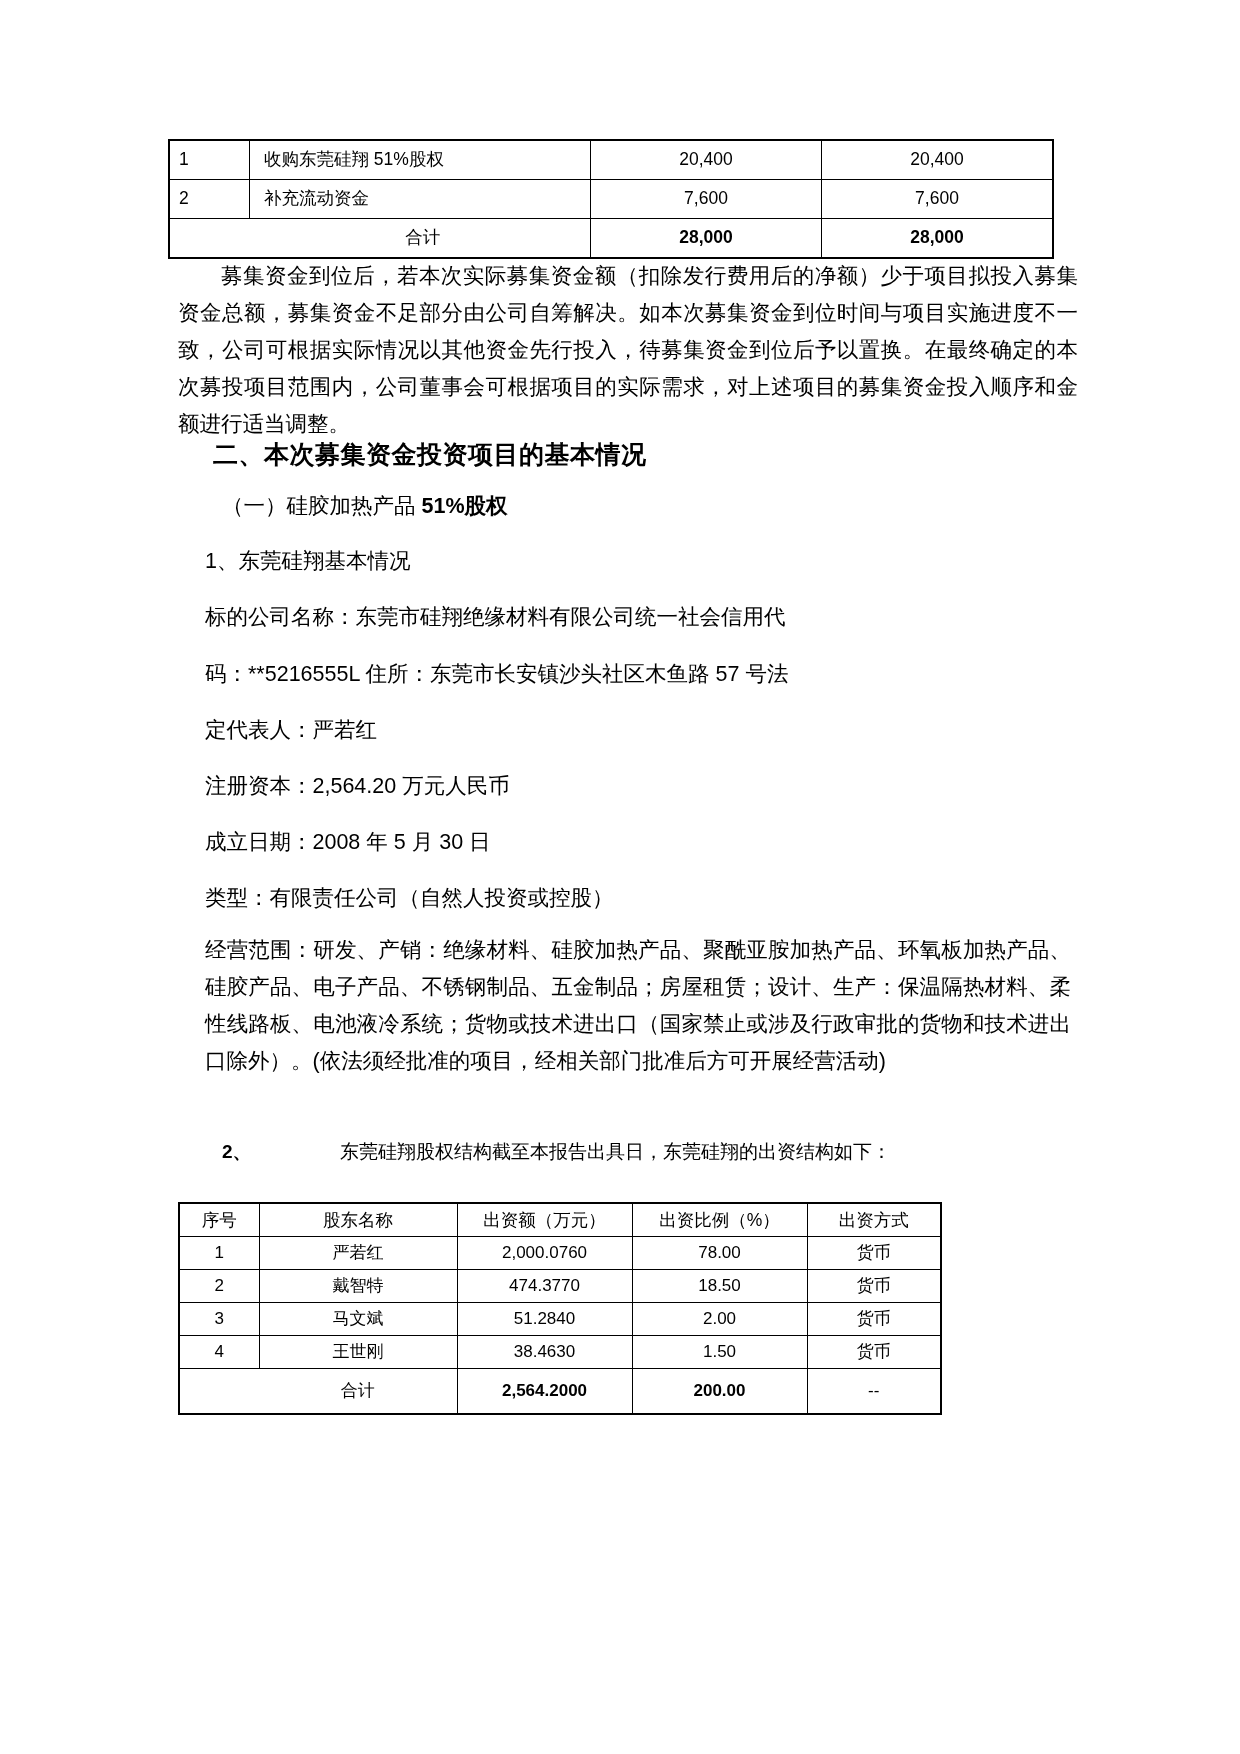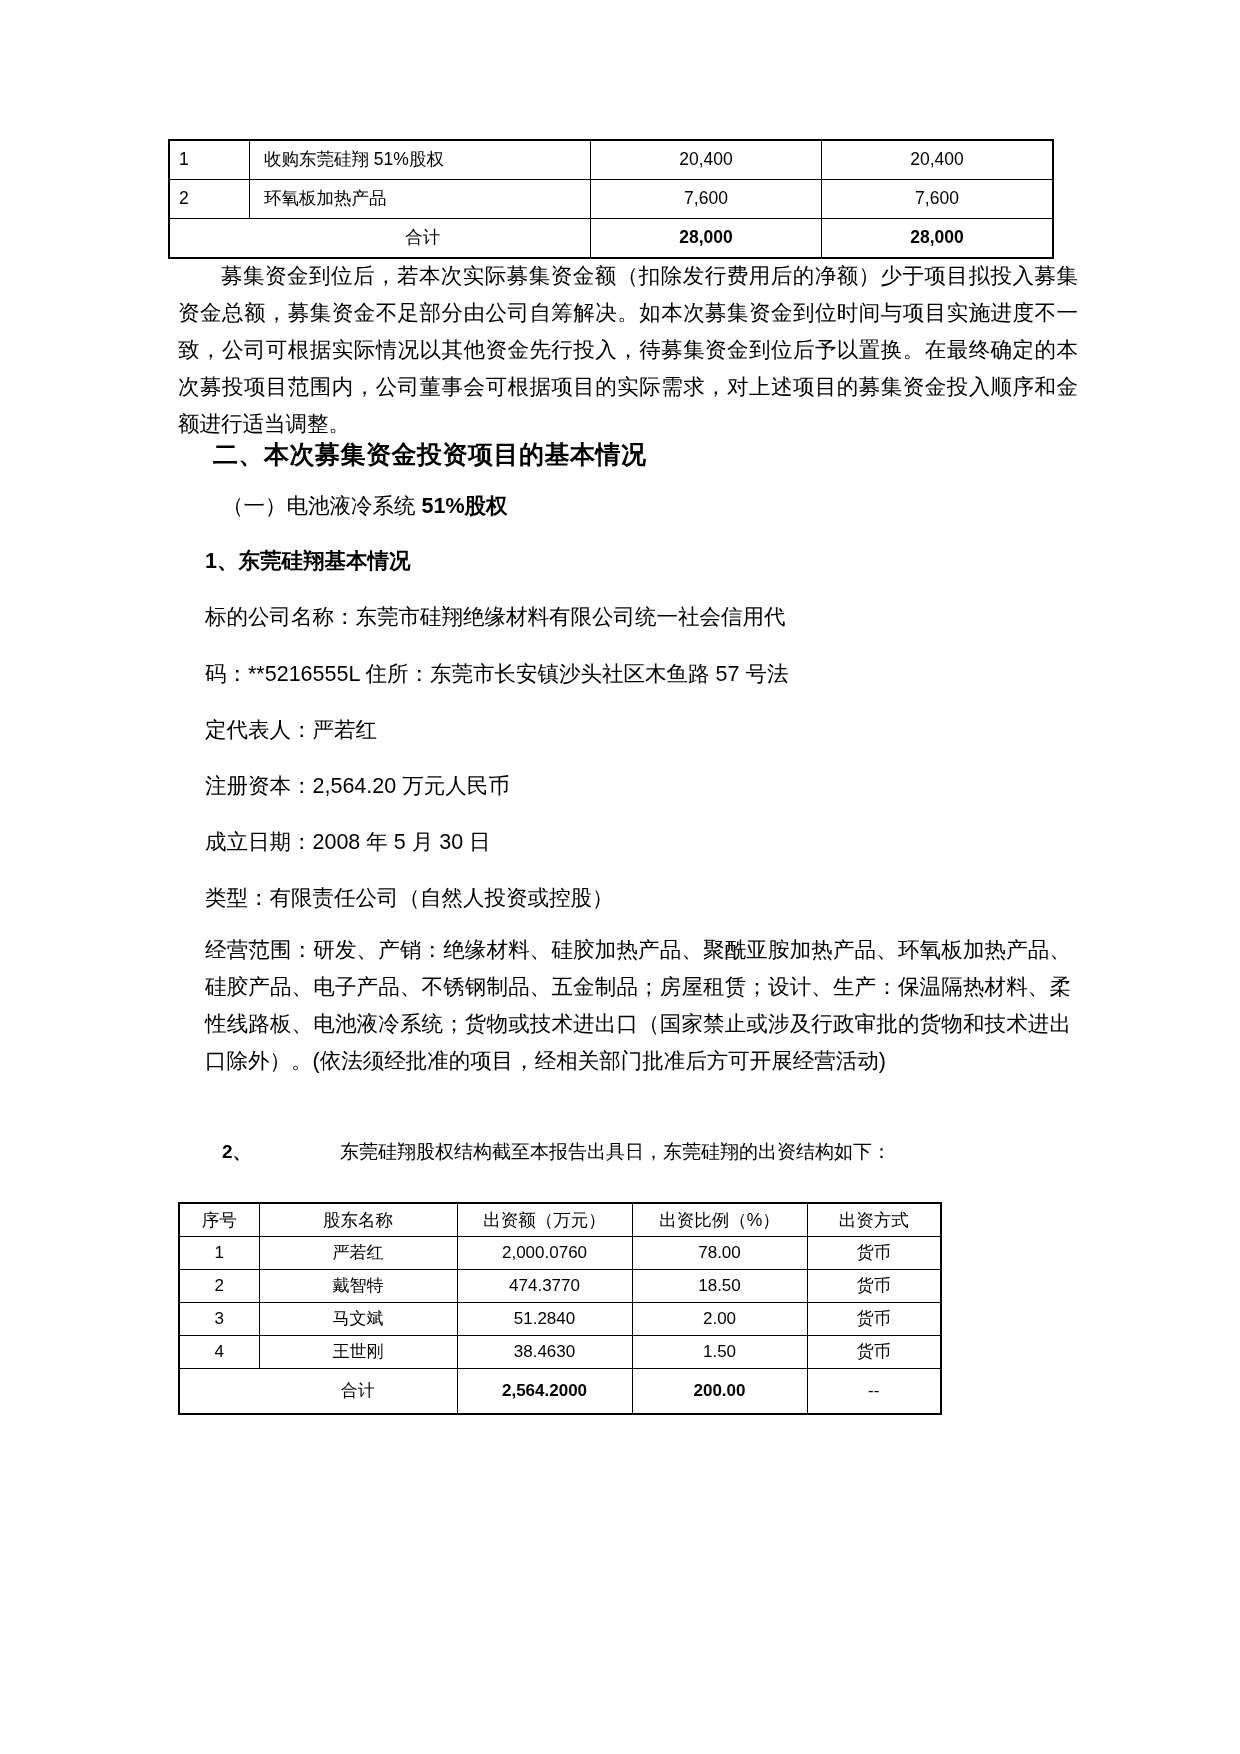"环氧板加热产品" td.c-name { text: 环氧板加热产品 -> 补充流动资金 }
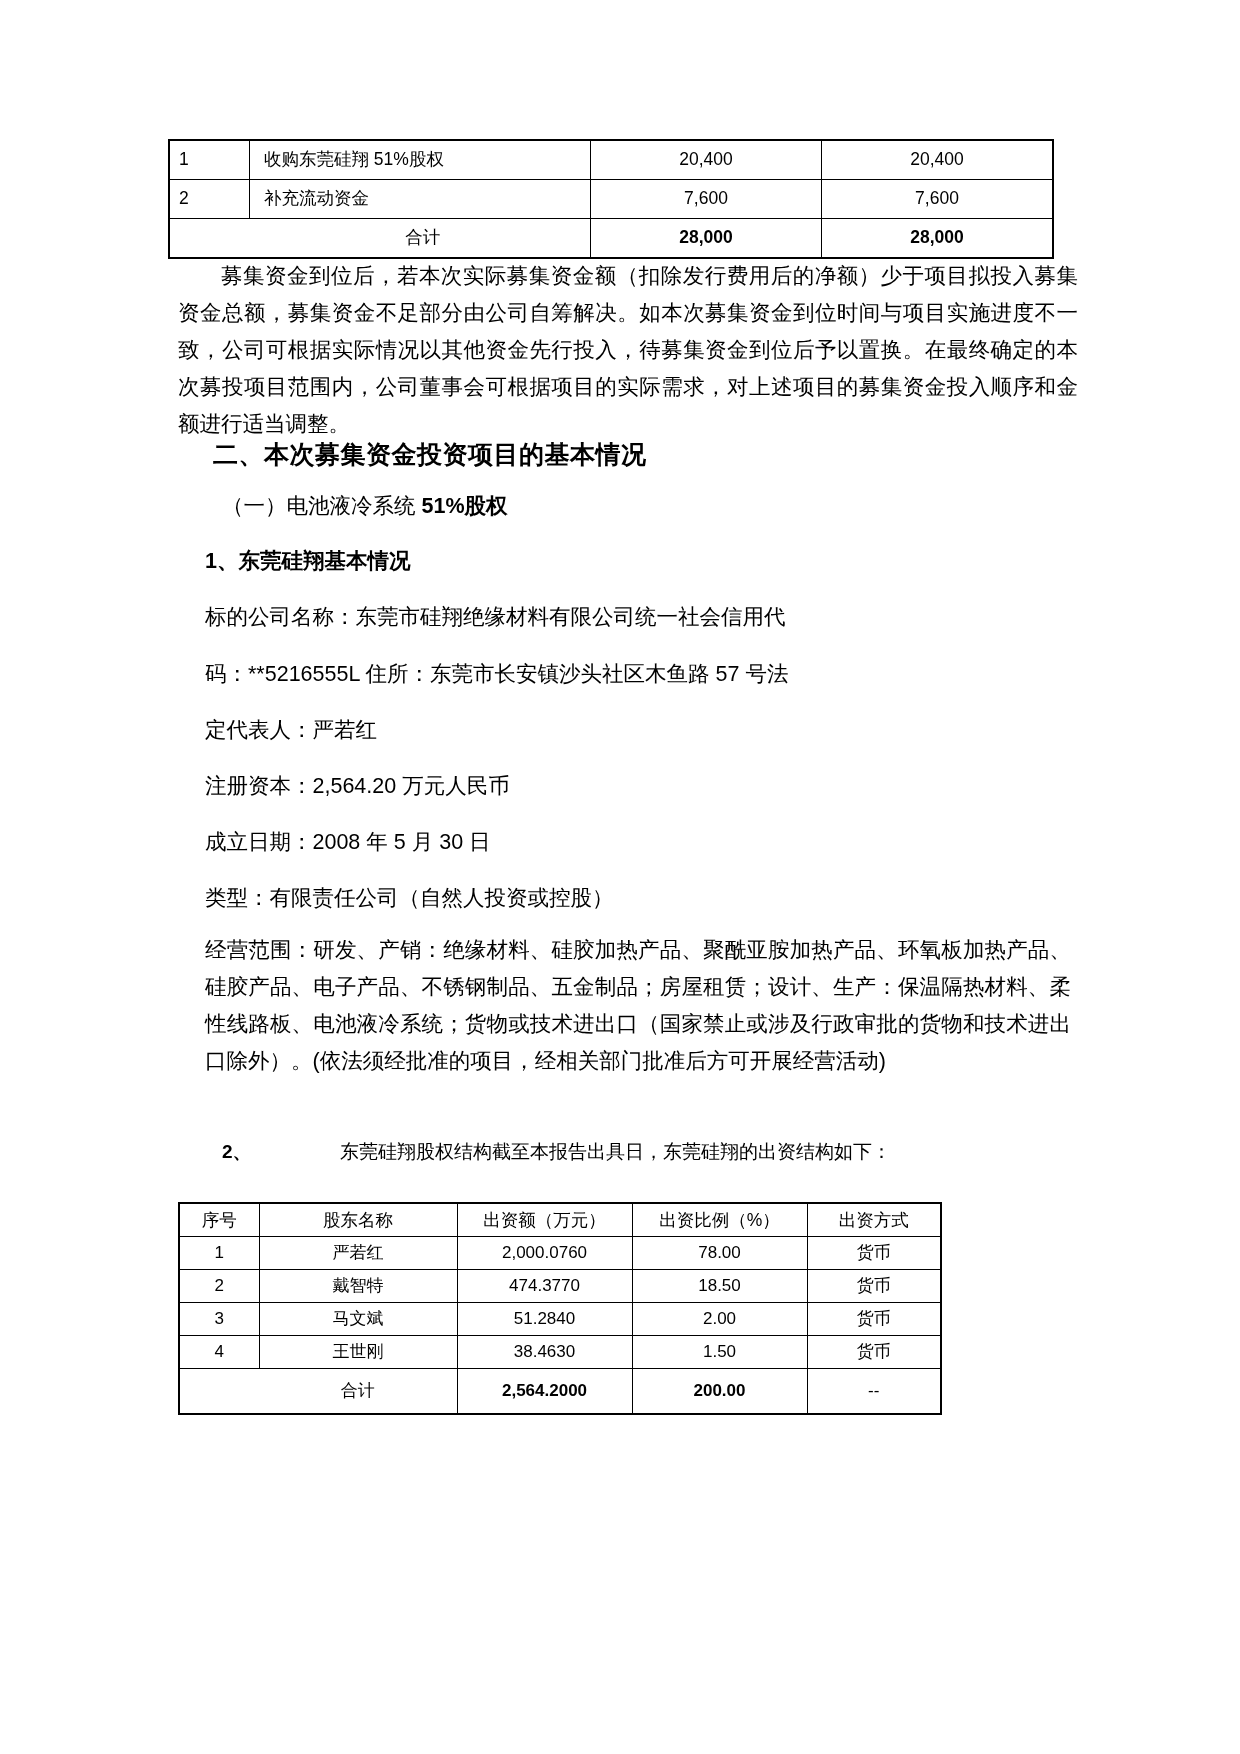"（一）电池液冷系统" span { text: 电池液冷系统 -> 硅胶加热产品 }
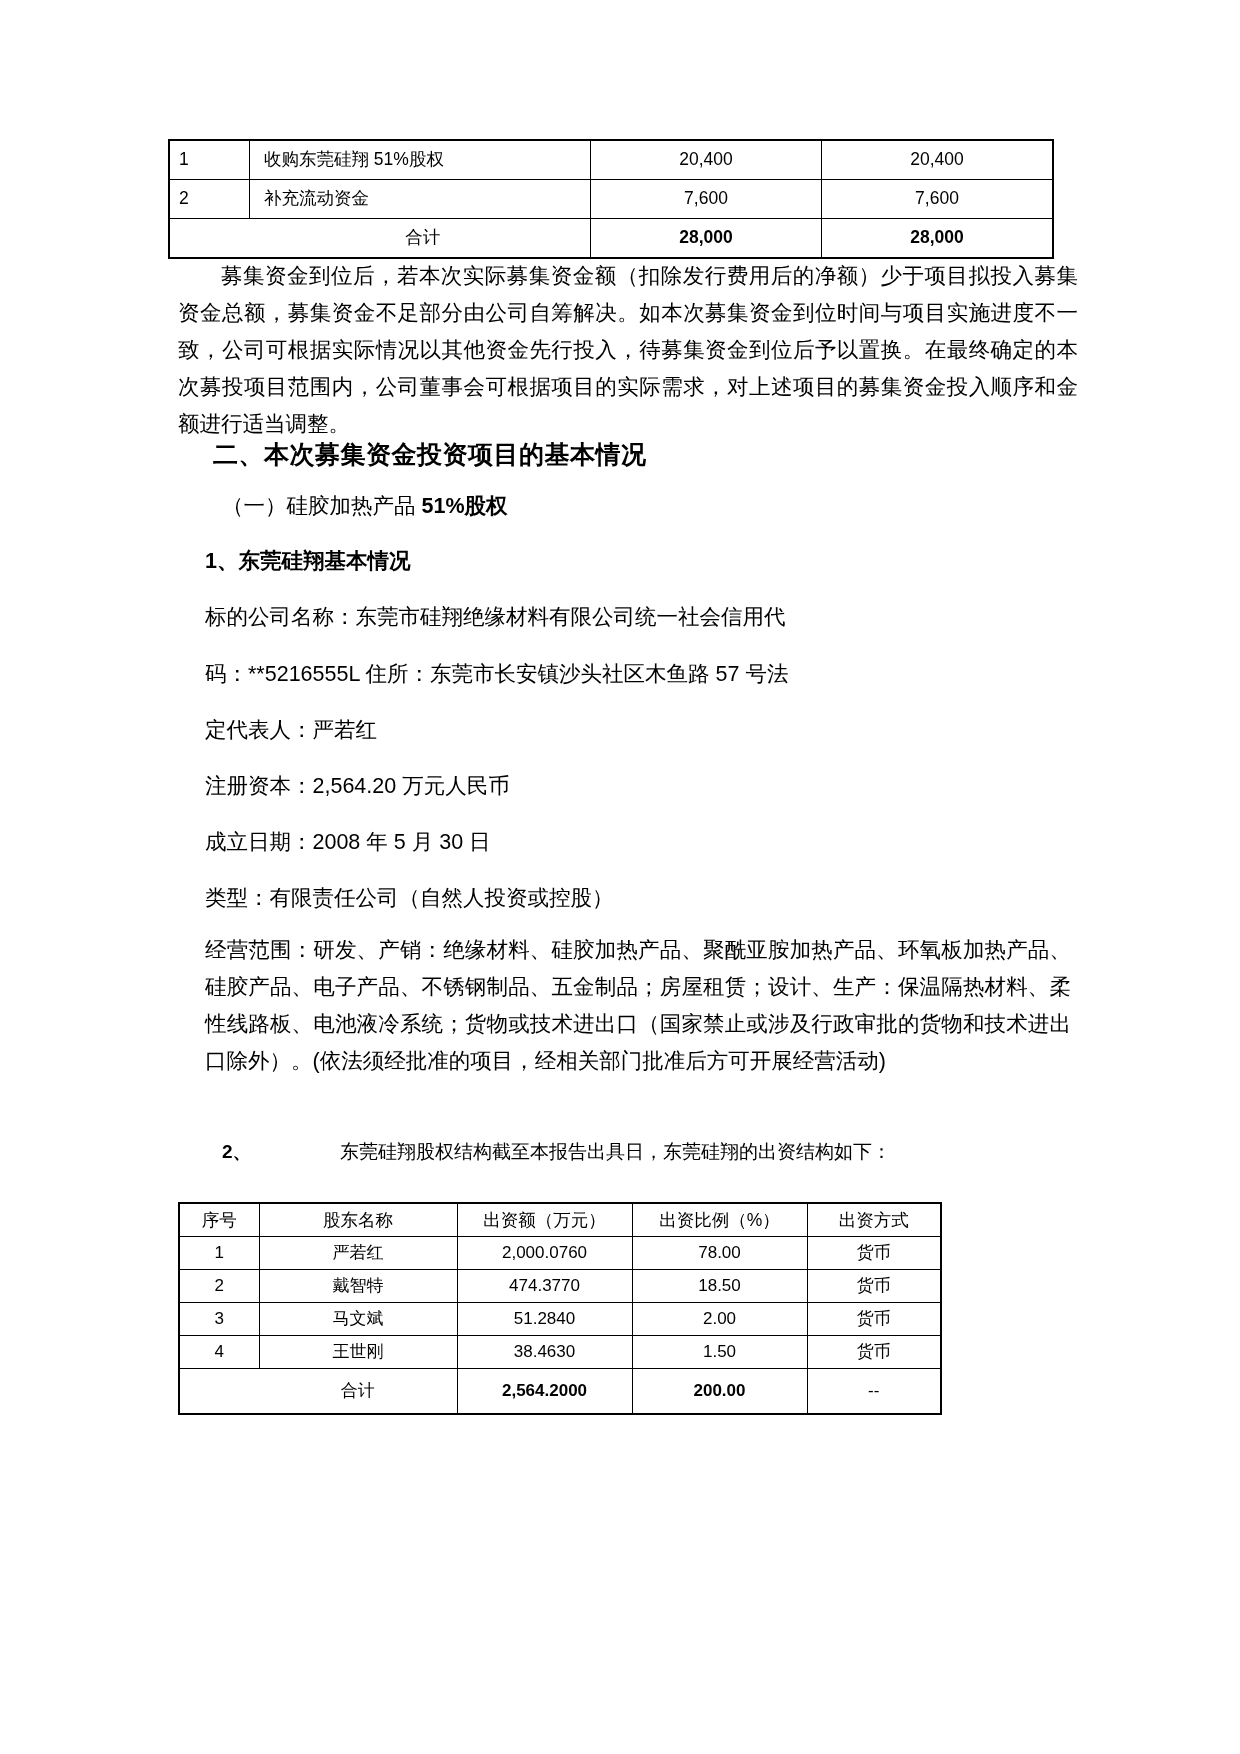"1、东莞硅翔基本情况" .h4 { font-weight: bold -> normal }
